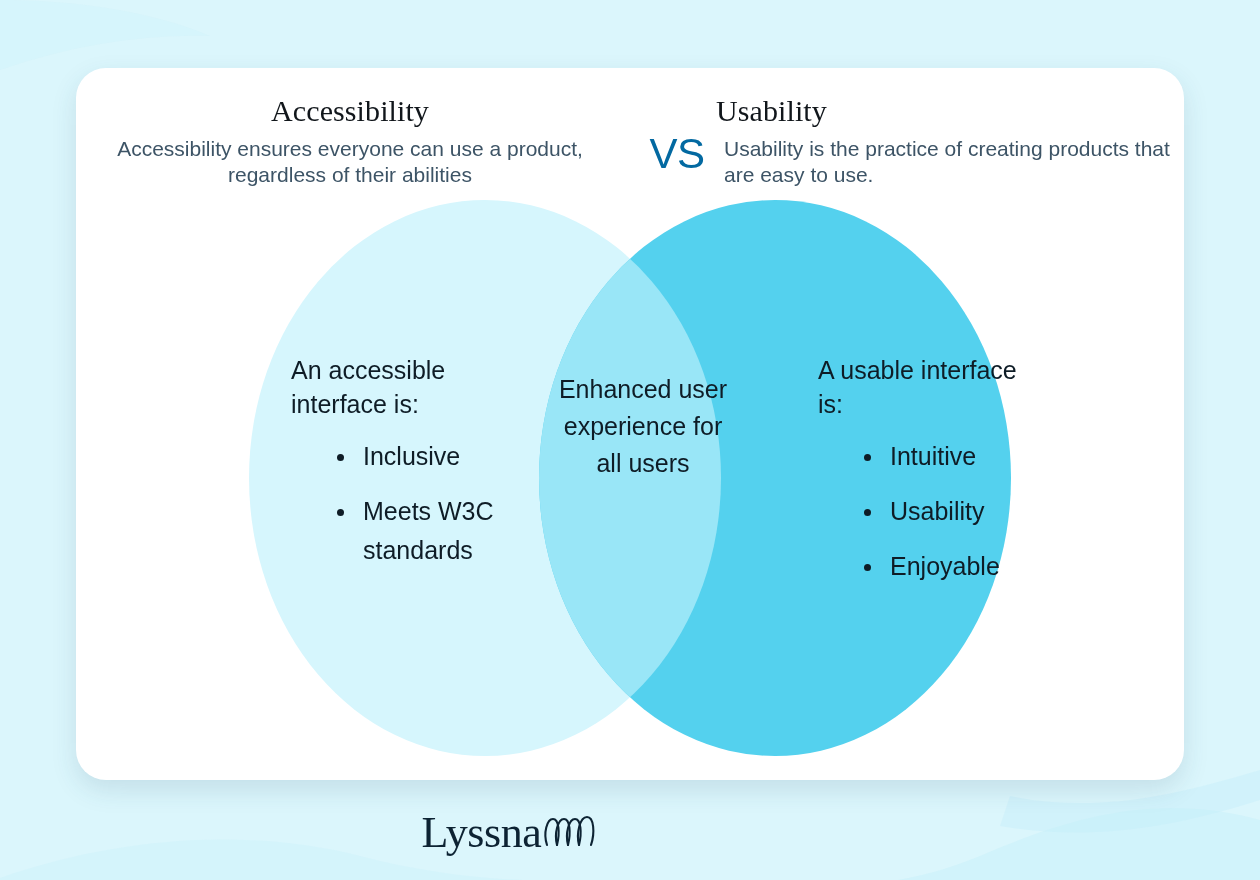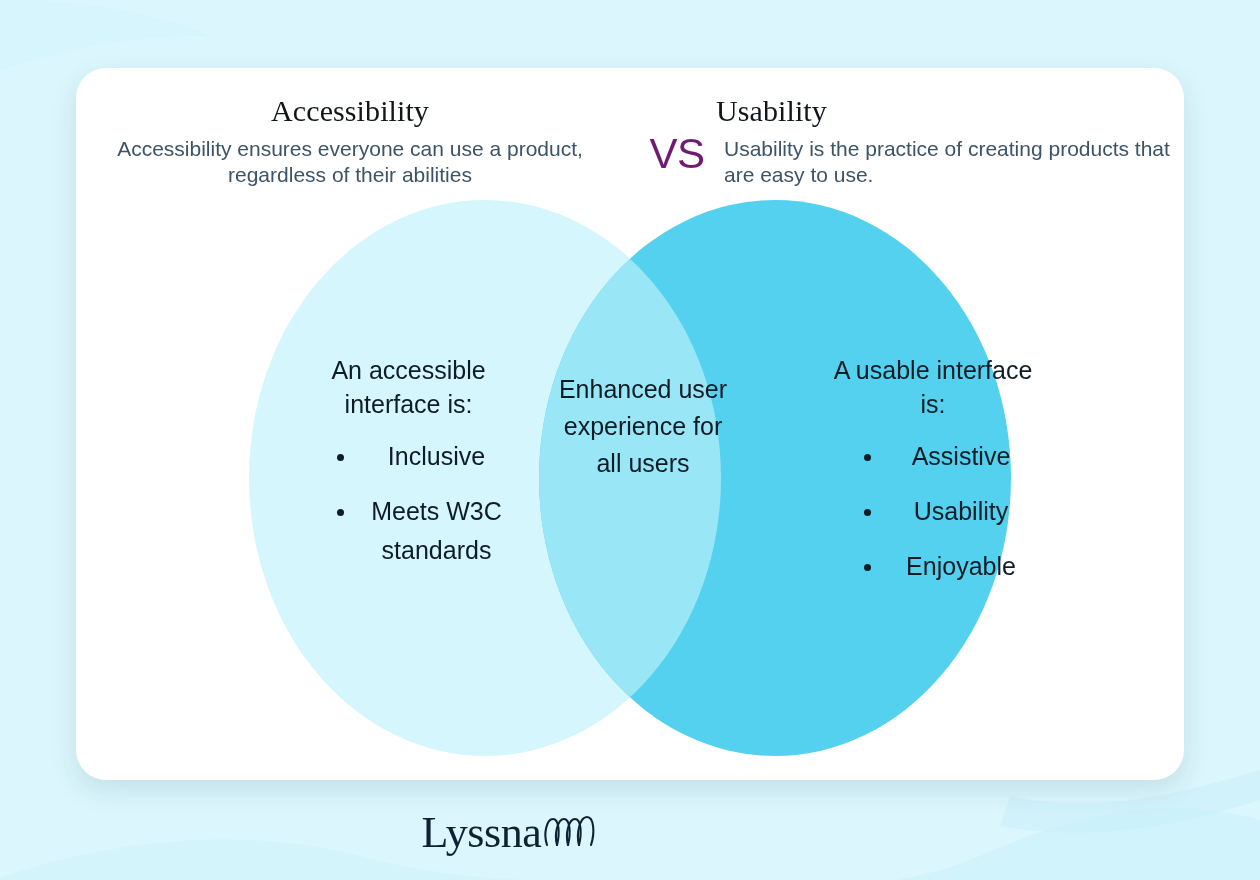"VS" .vs { color: #701a75 -> #0369a1 }
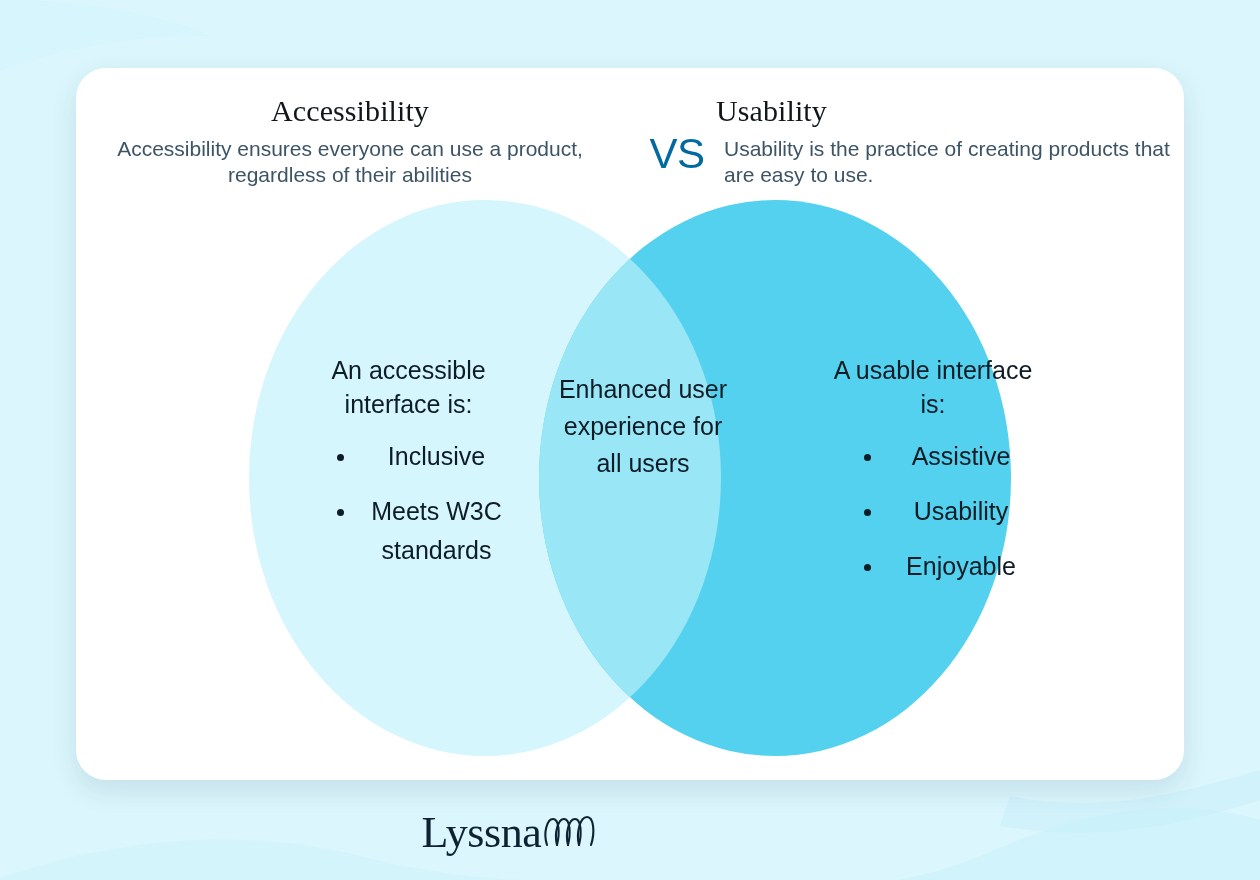"An accessible interface is:" .lobe-text { text-align: center -> none }
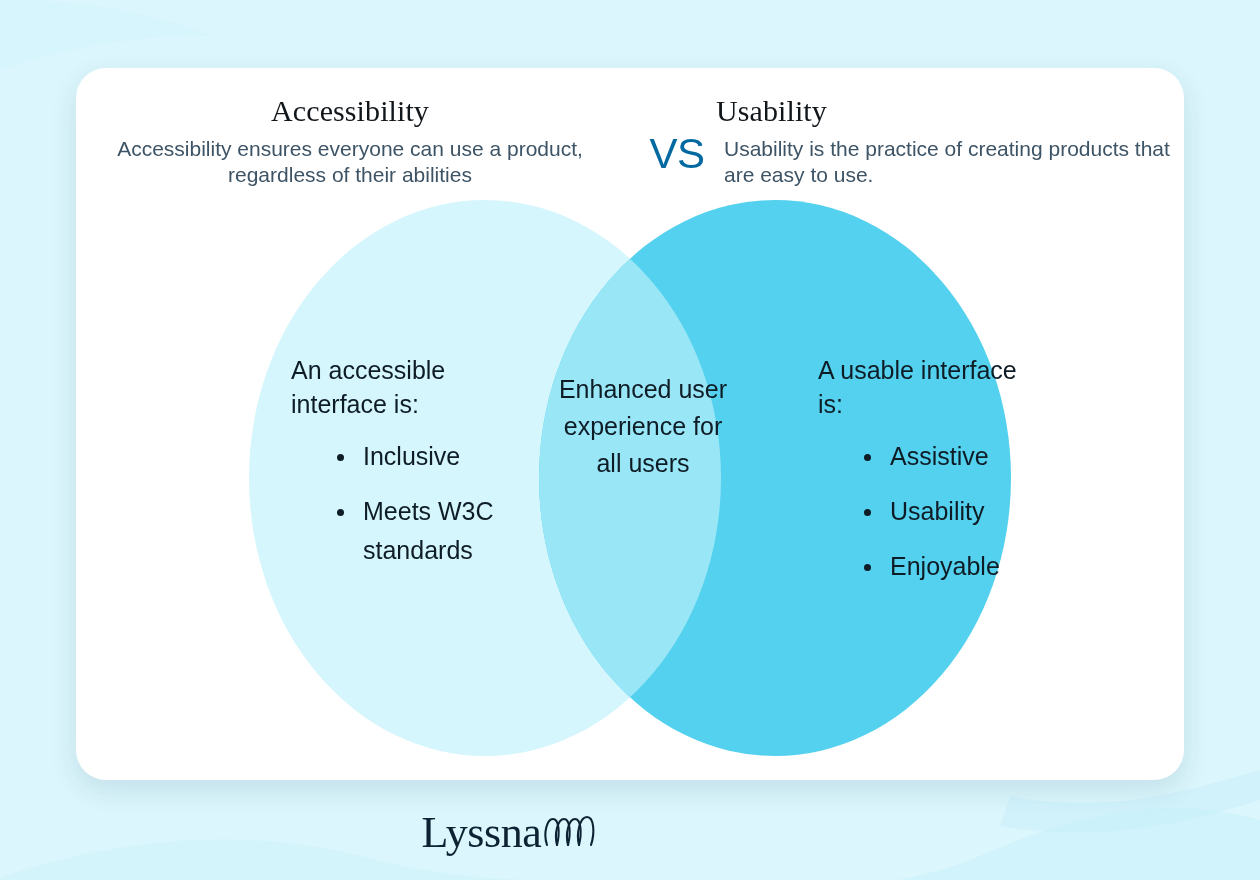"Assistive" li { text: Assistive -> Intuitive }
